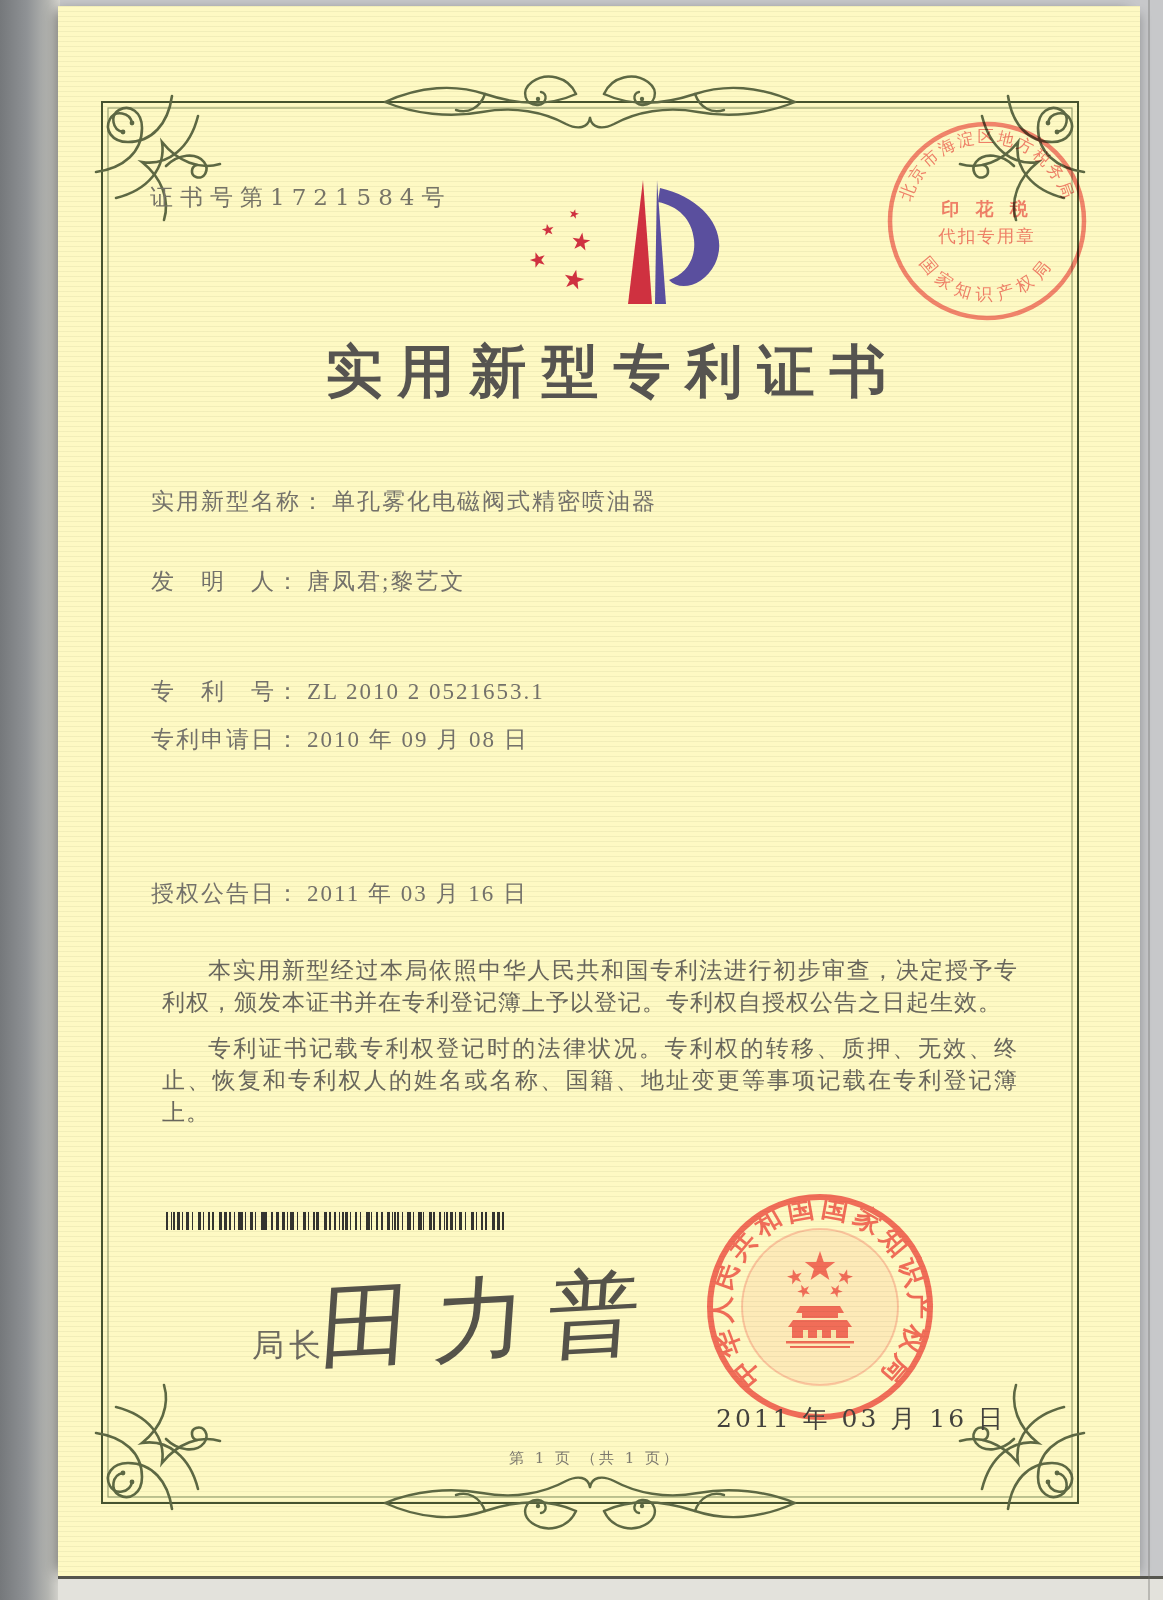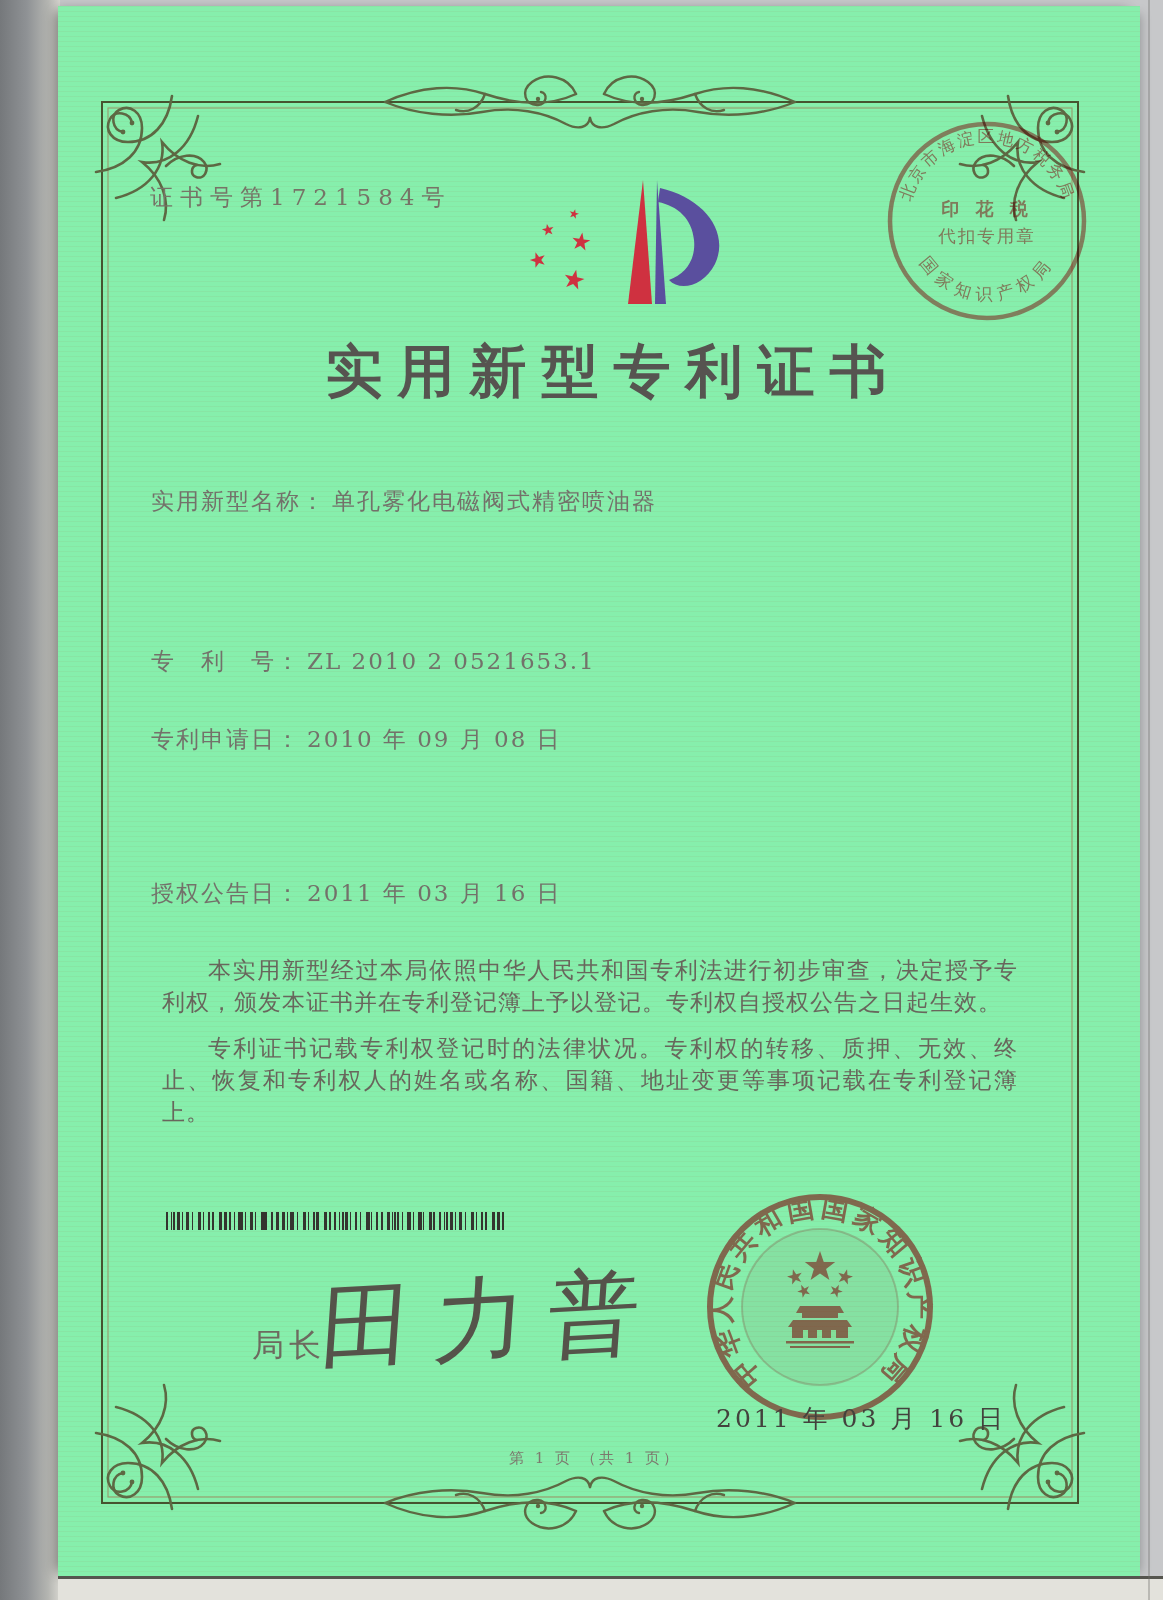"证书号第1721584号" .paper { background: #86efac -> #fef9c3 }
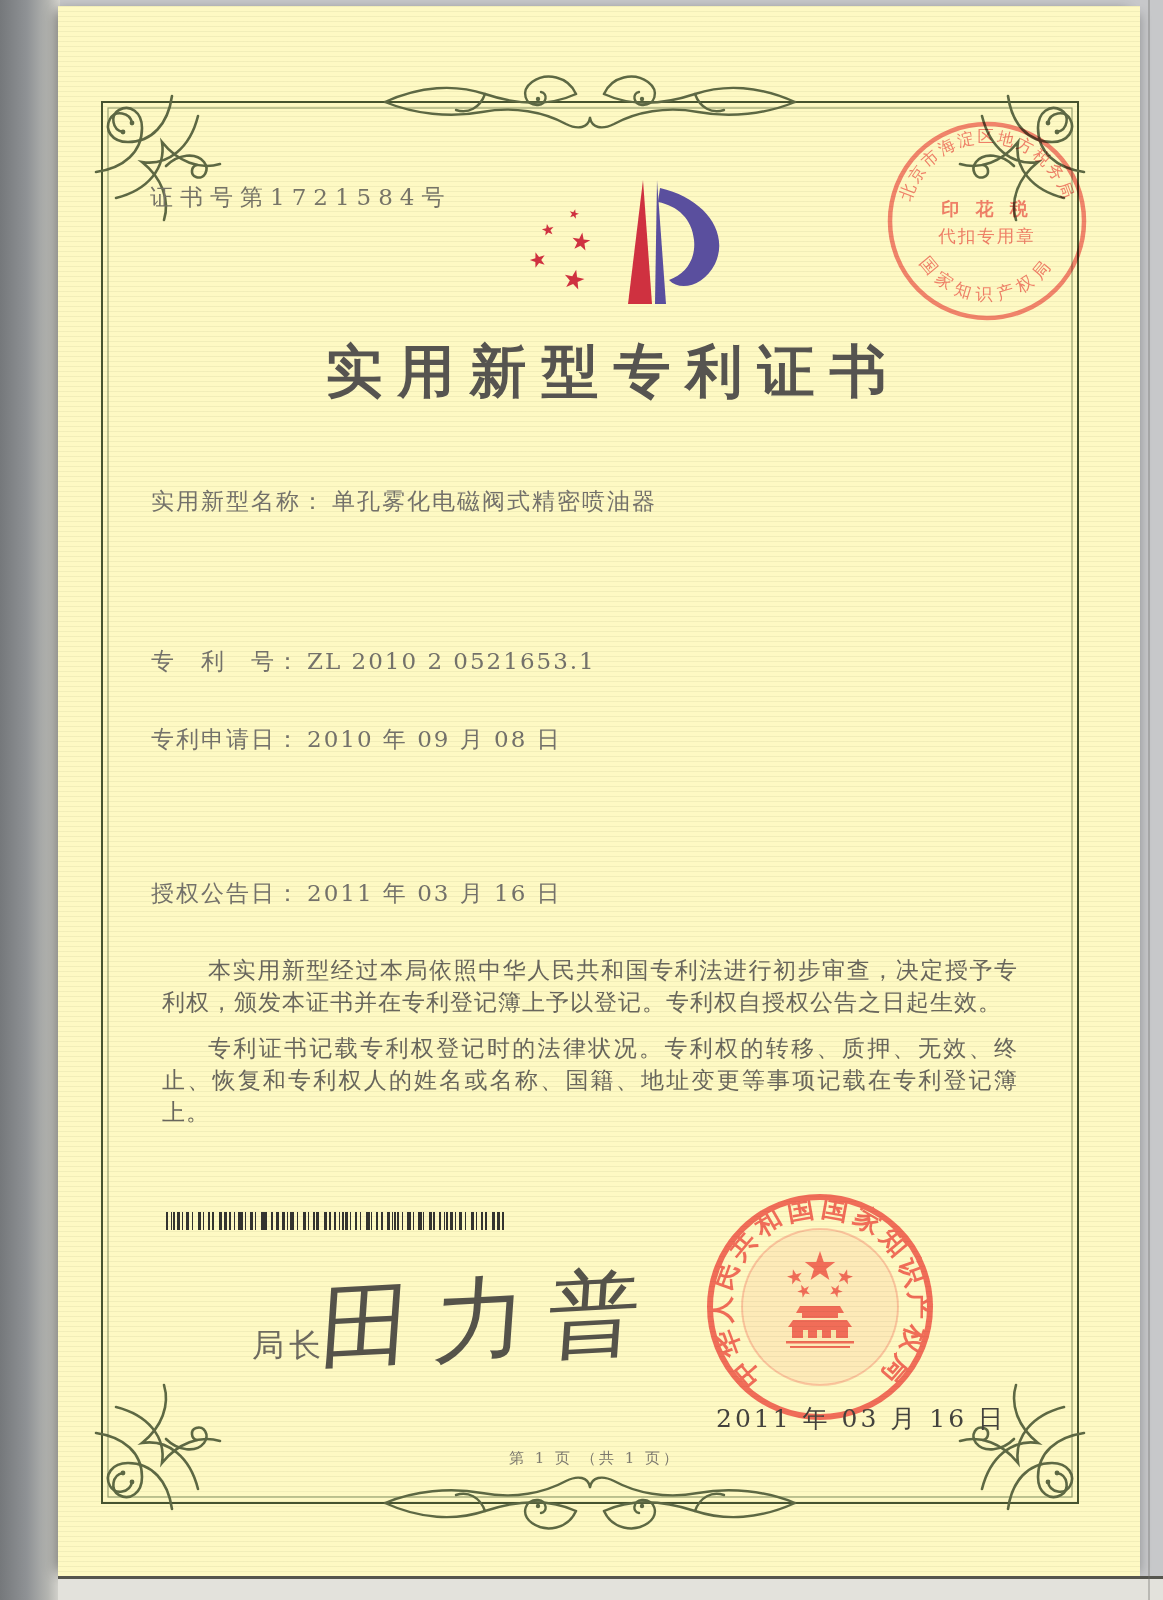"单孔雾化电磁阀式精密喷油器" .field-row .val { font-family: none -> Liberation Serif, serif }
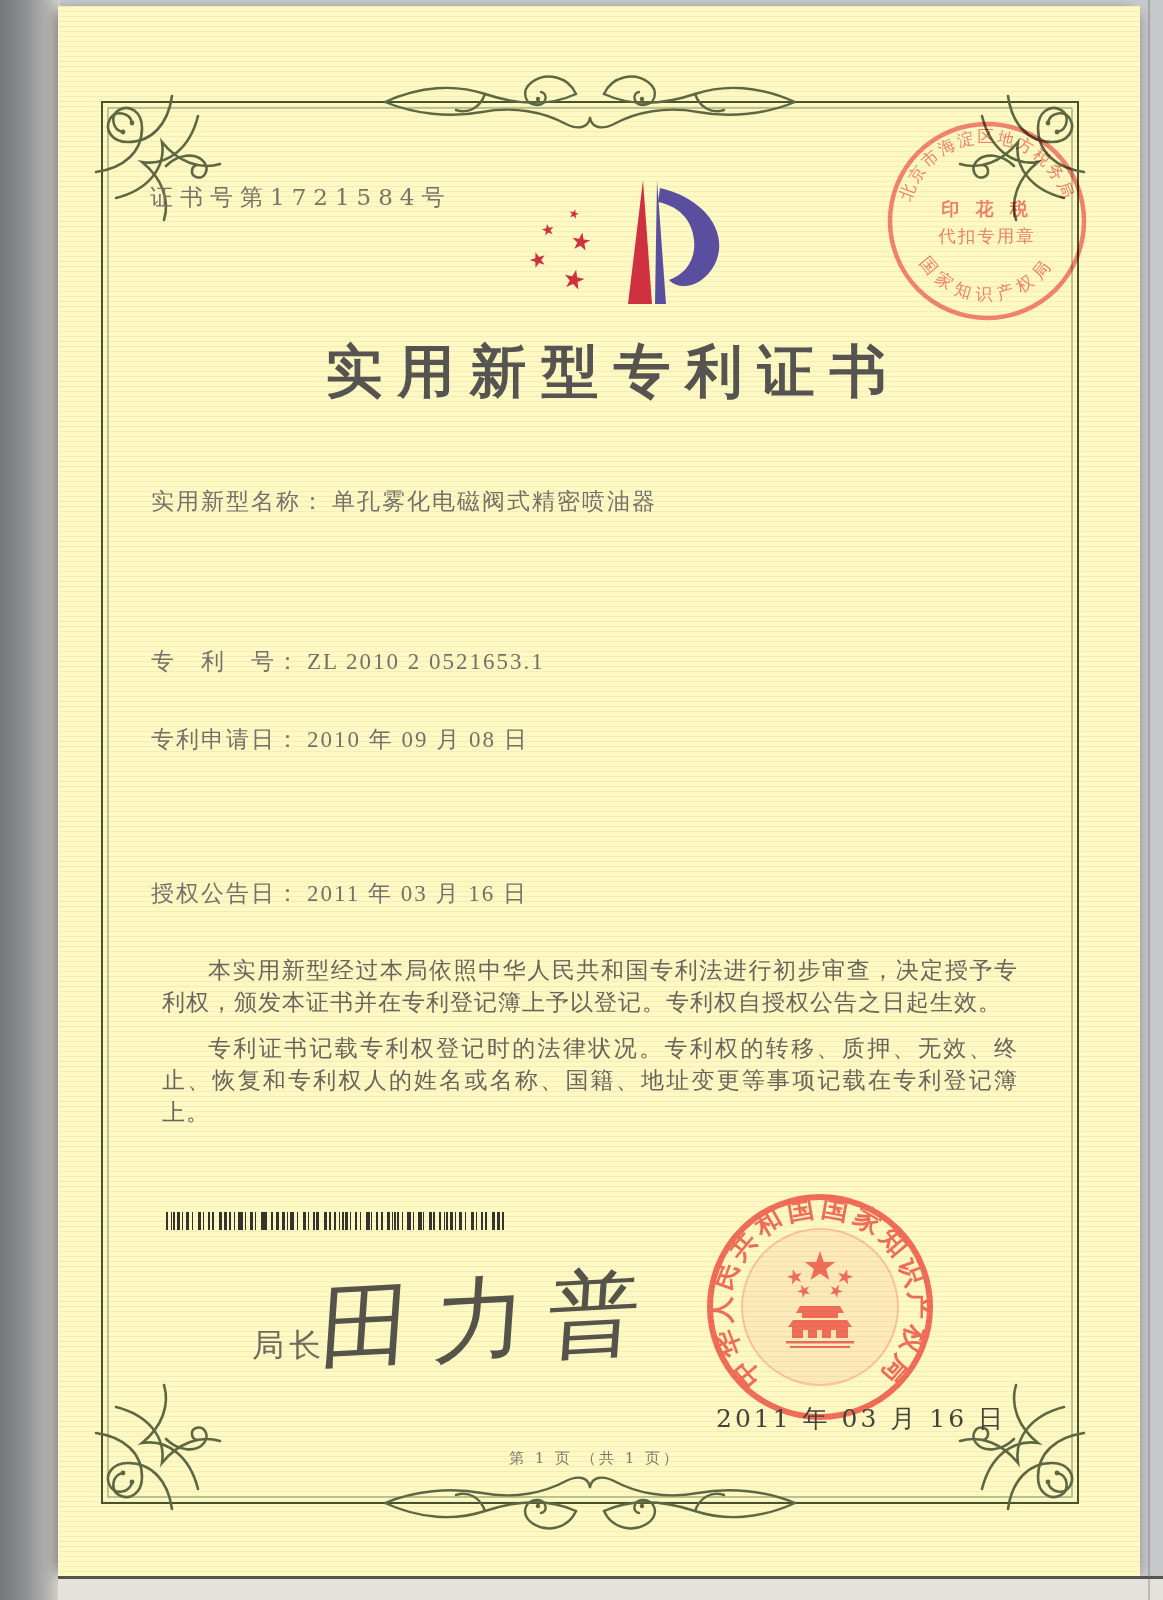"发 明 人： 唐凤君;黎艺文" div.field-row { html: none -> <div> <span>发 明 人：</span><span>唐凤君;黎艺文</span> </div> }
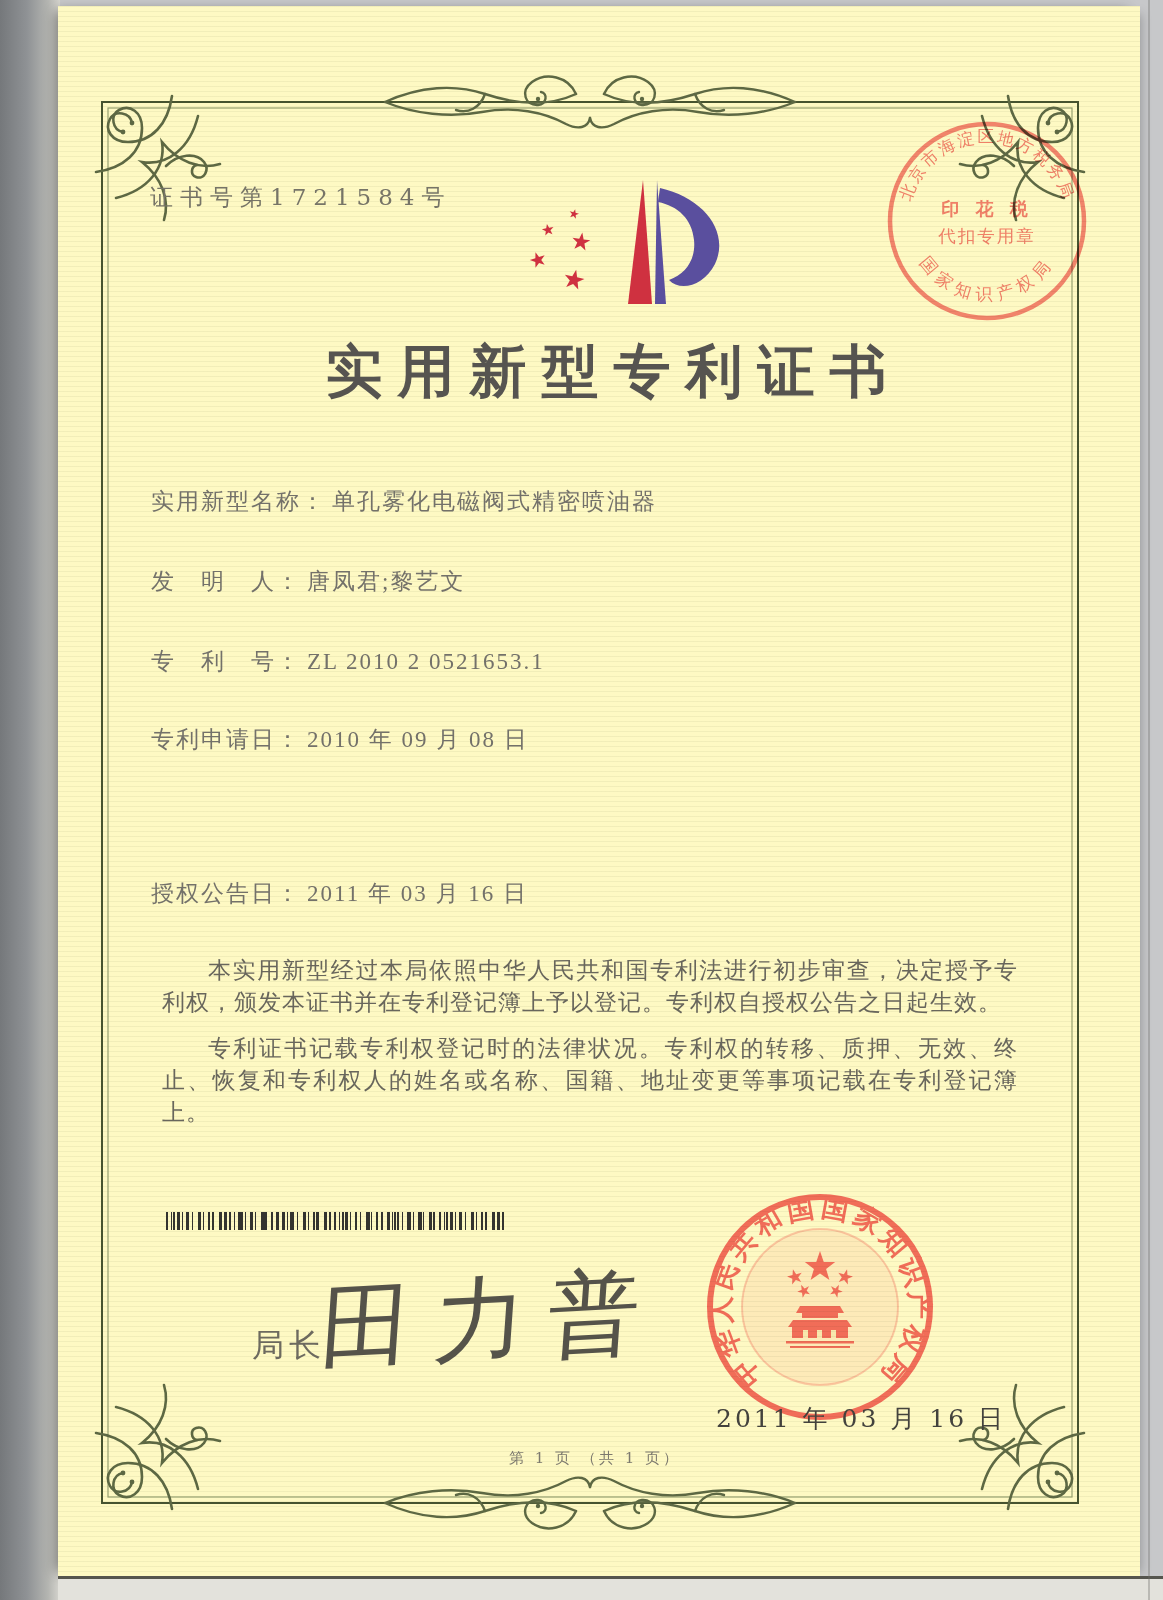"专 利 号： ZL 2010" div.field-row { top: 640px -> 670px }
